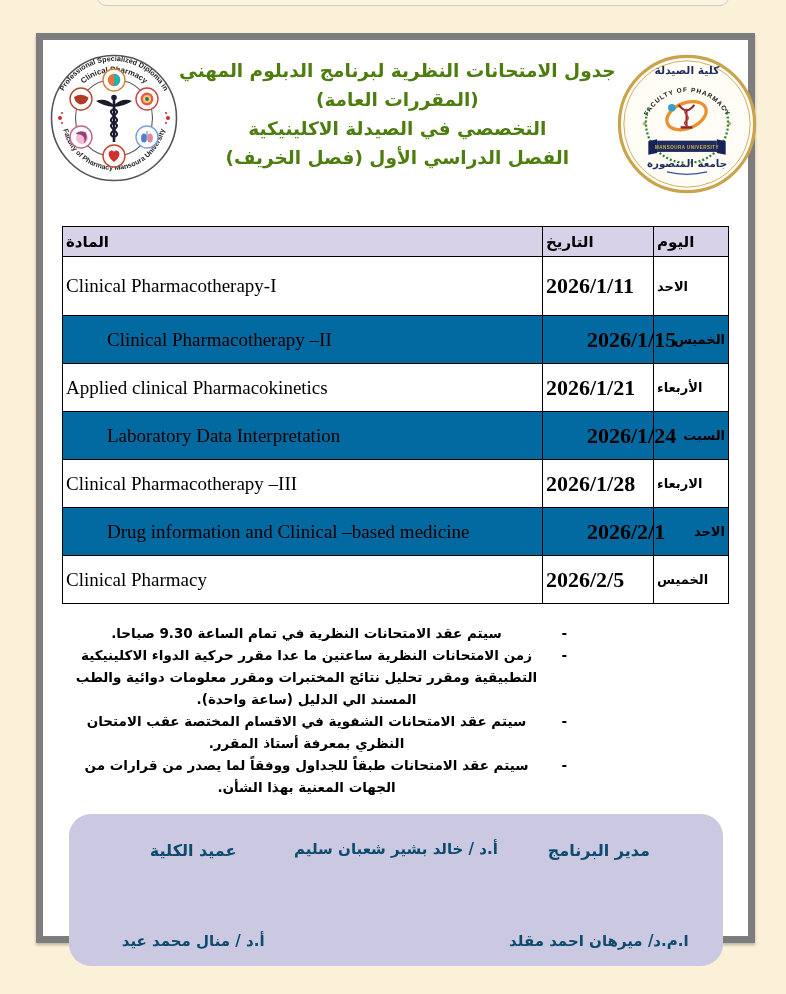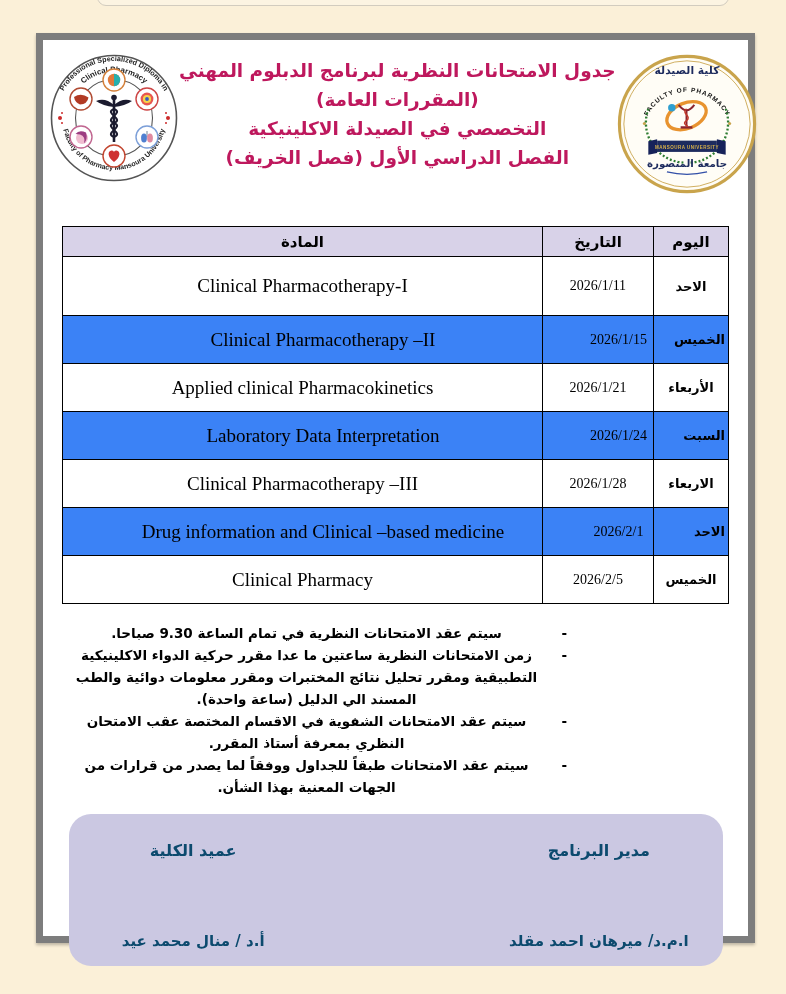"جدول الامتحانات النظرية لبرنامج الدبلوم" .title-block { color: #be185d -> #4d7c0f }
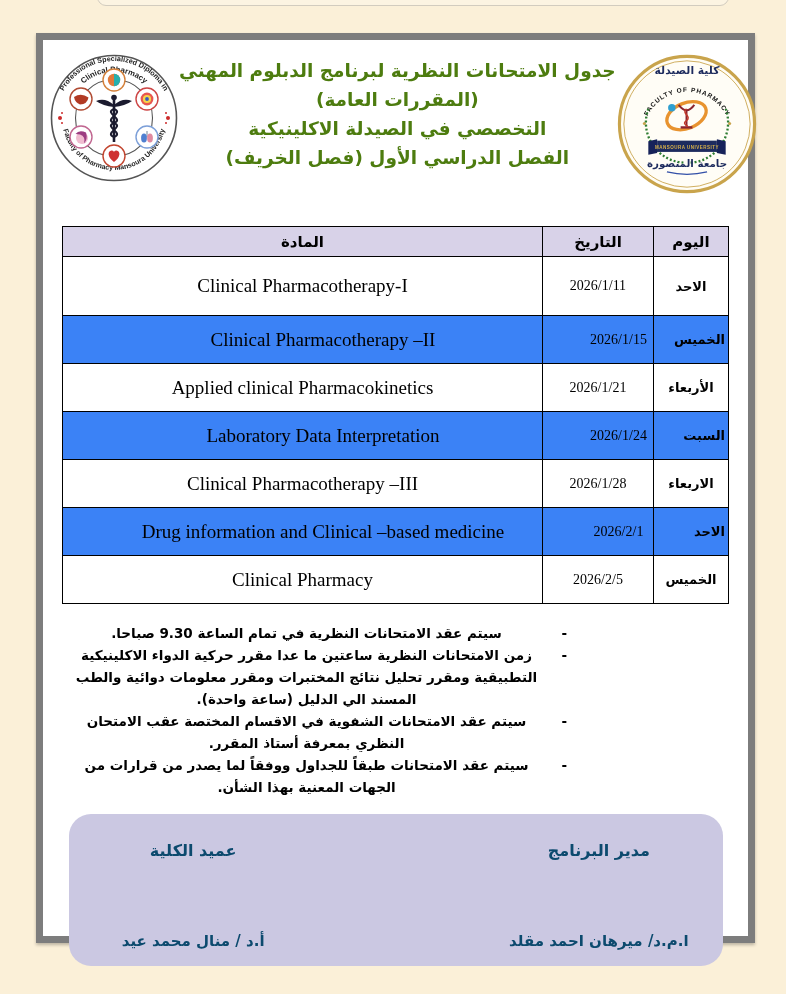"المادة" table.exam th,table.exam td { text-align: center -> left }
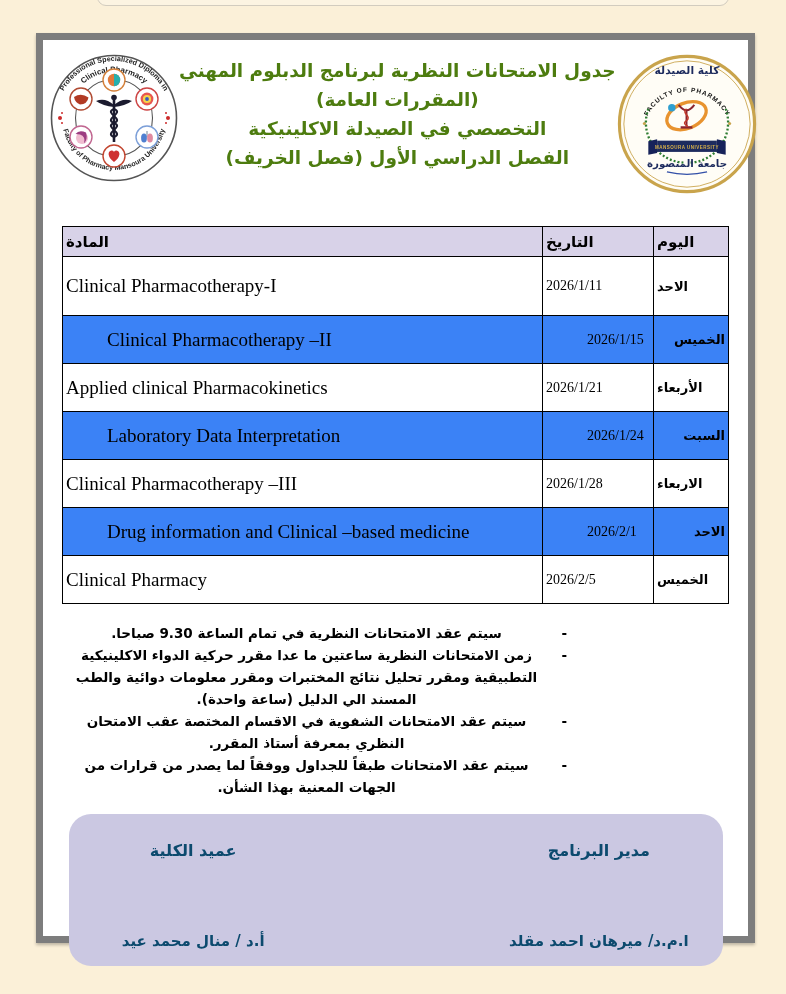"2026/1/11" td.date-cell { font-size: 14px -> 22px; font-weight: normal -> bold }
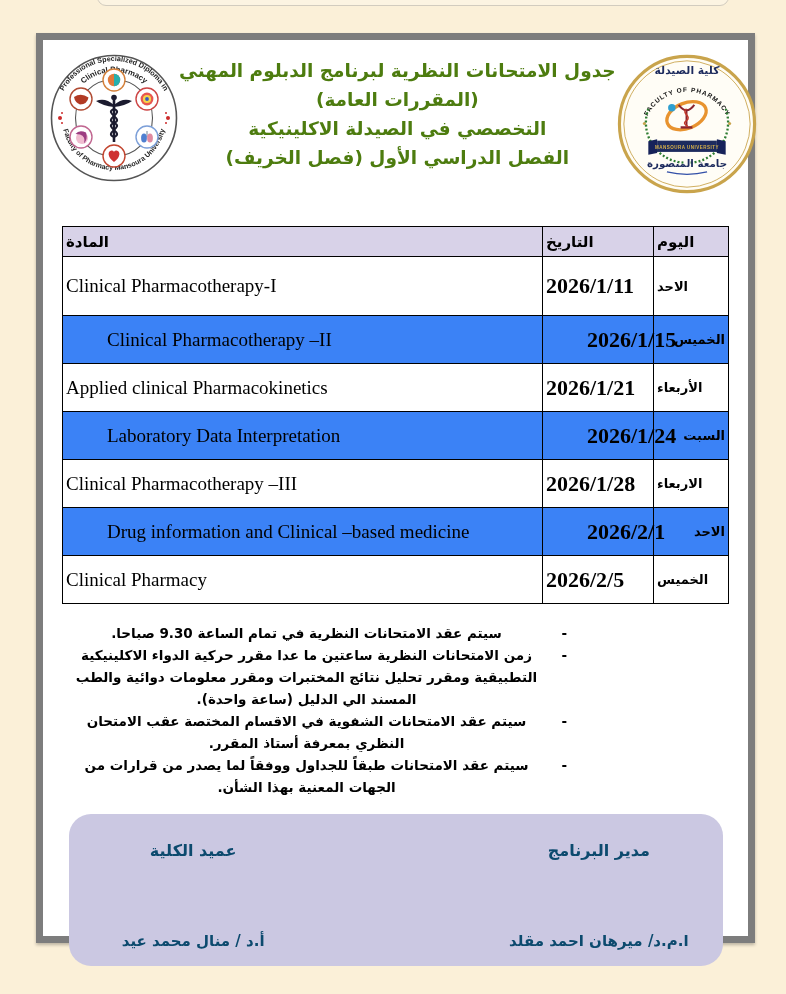"Clinical Pharmacotherapy –II" tr.alt td { background: #3b82f6 -> #0369a1 }
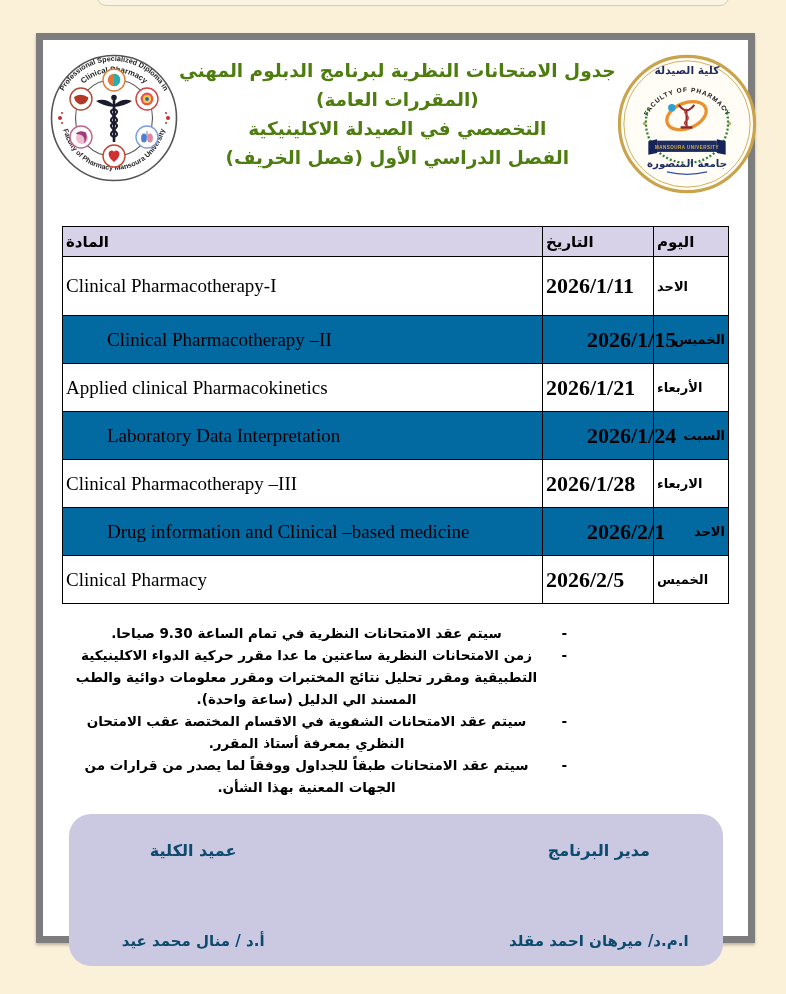"أ.د / خالد بشير شعبان" div.sig-name { html: none -> <div>أ.د / خالد بشير شعبان سليم</div> }
